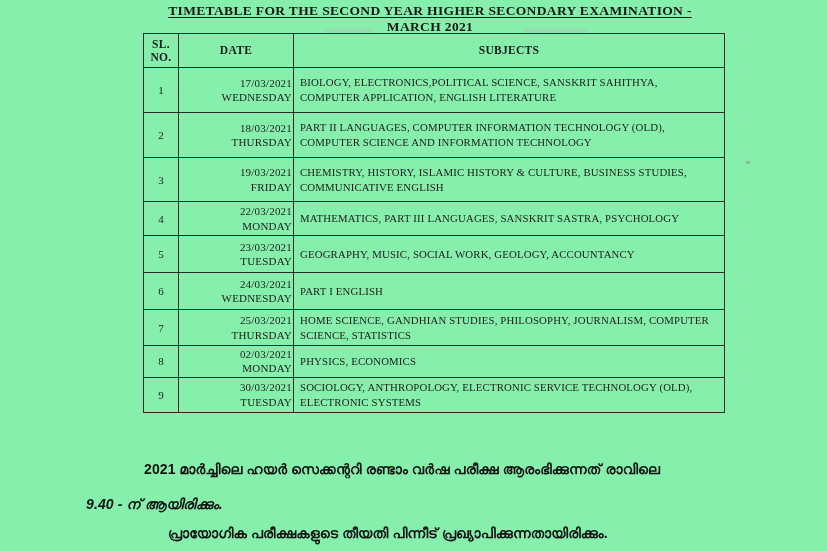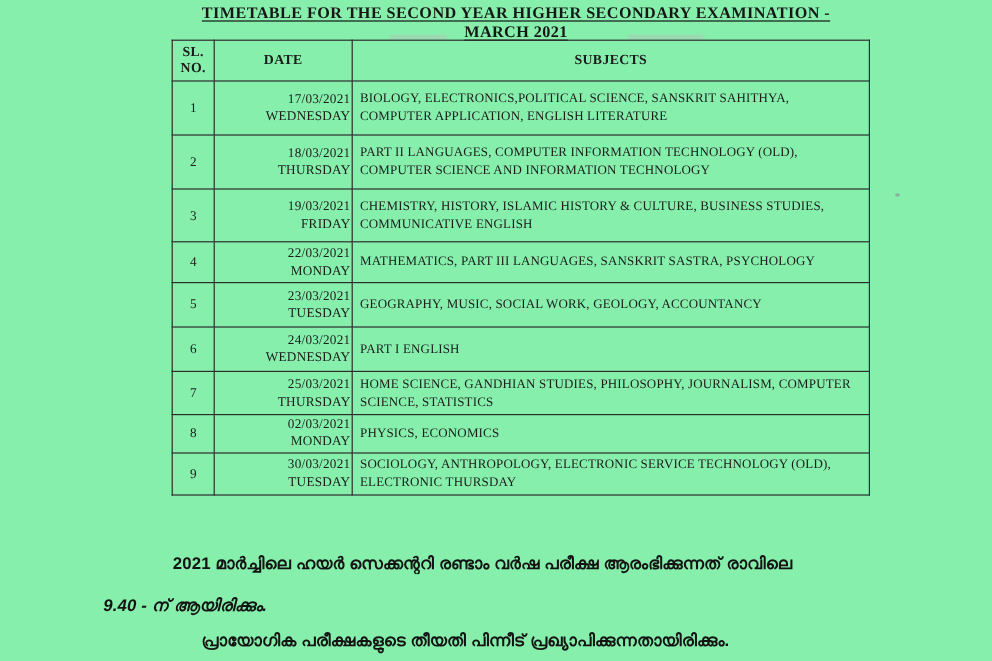"SOCIOLOGY, ANTHROPOLOGY, ELECTRONIC" td.cell-subj { text: THURSDAY -> SYSTEMS }
